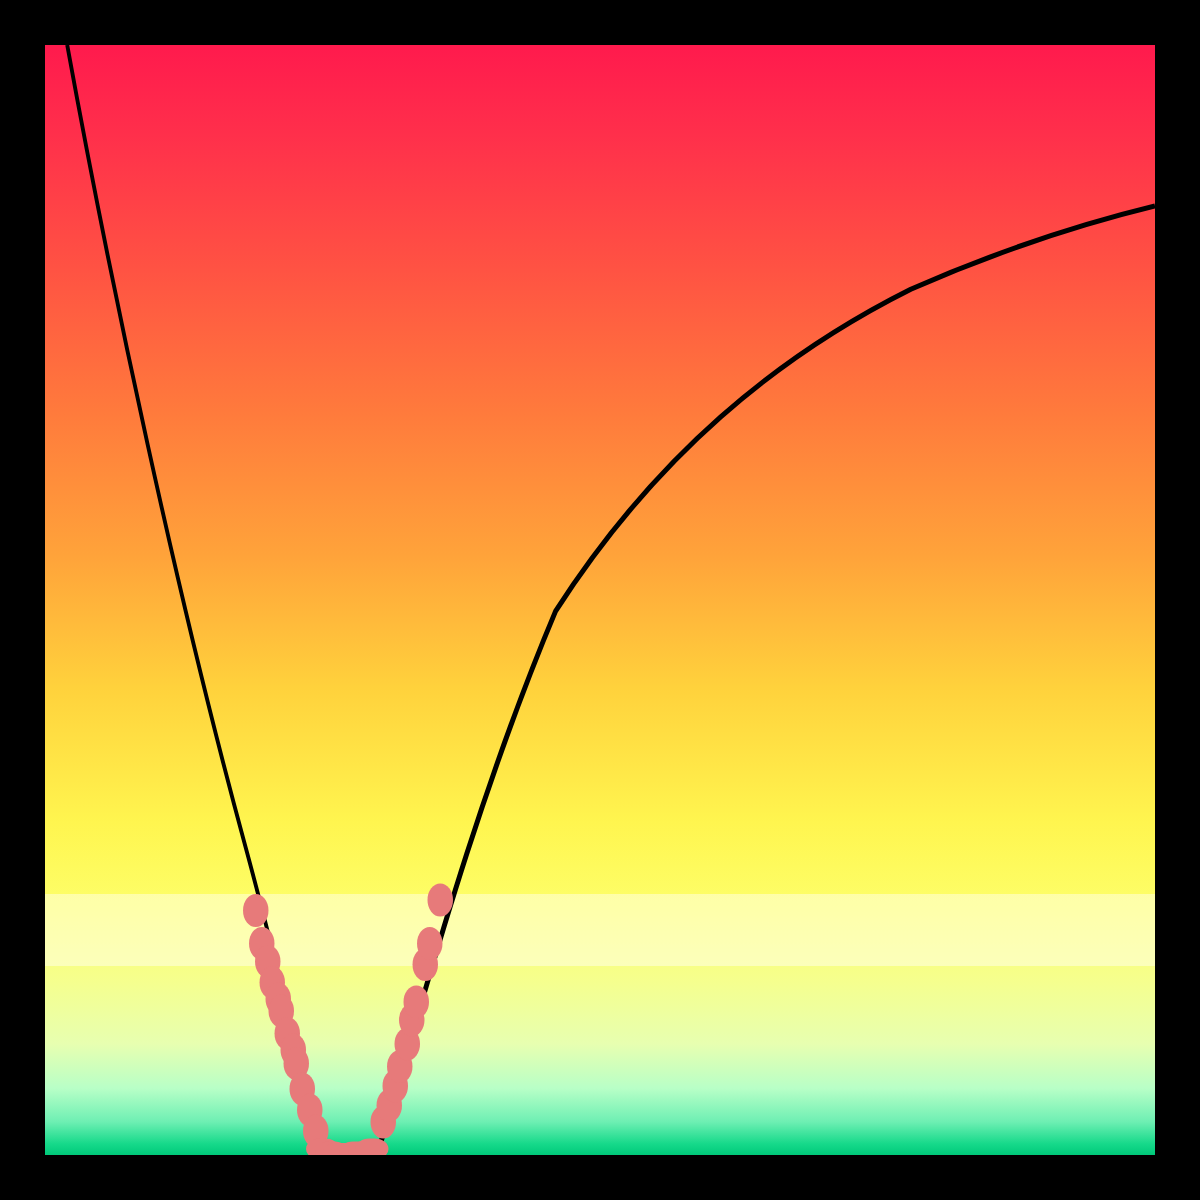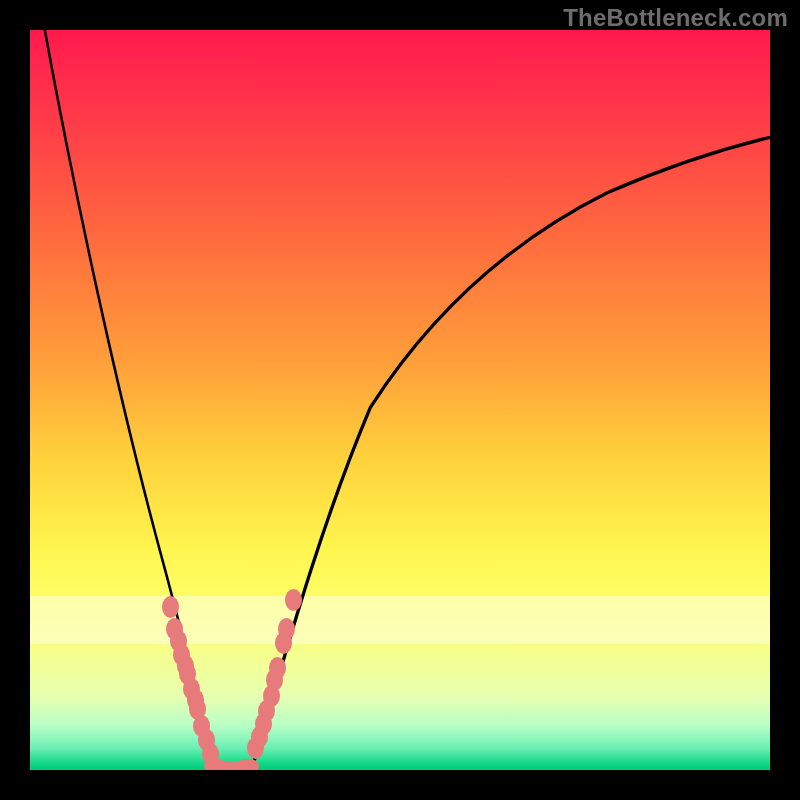"TheBottleneck.com" div.watermark { html: <div>TheBottleneck.com</div> -> none }
